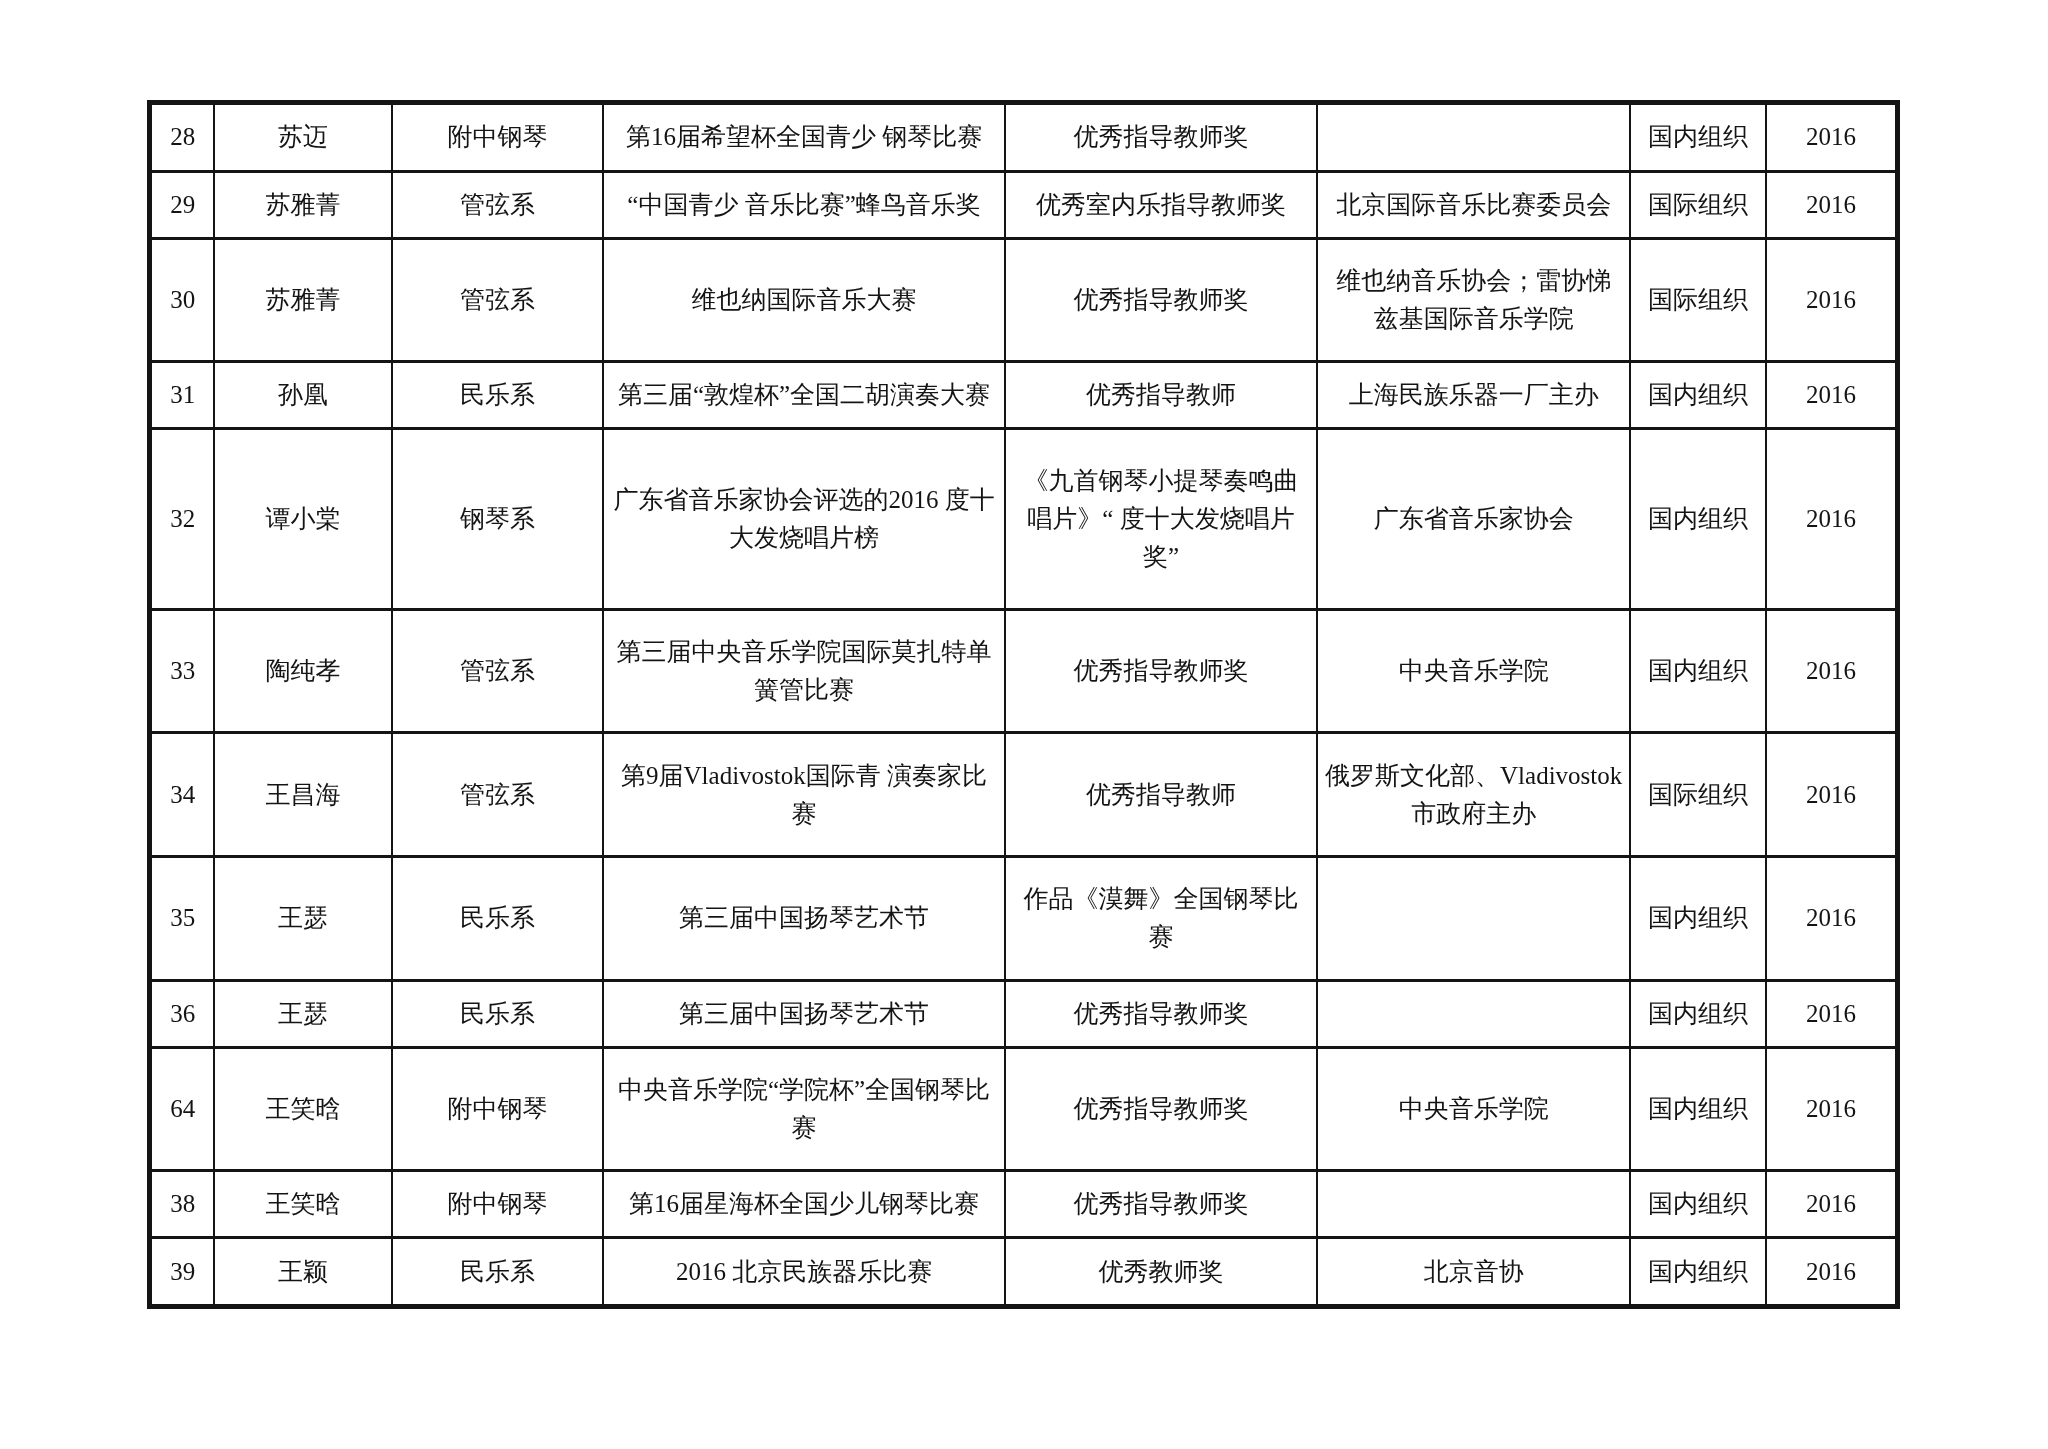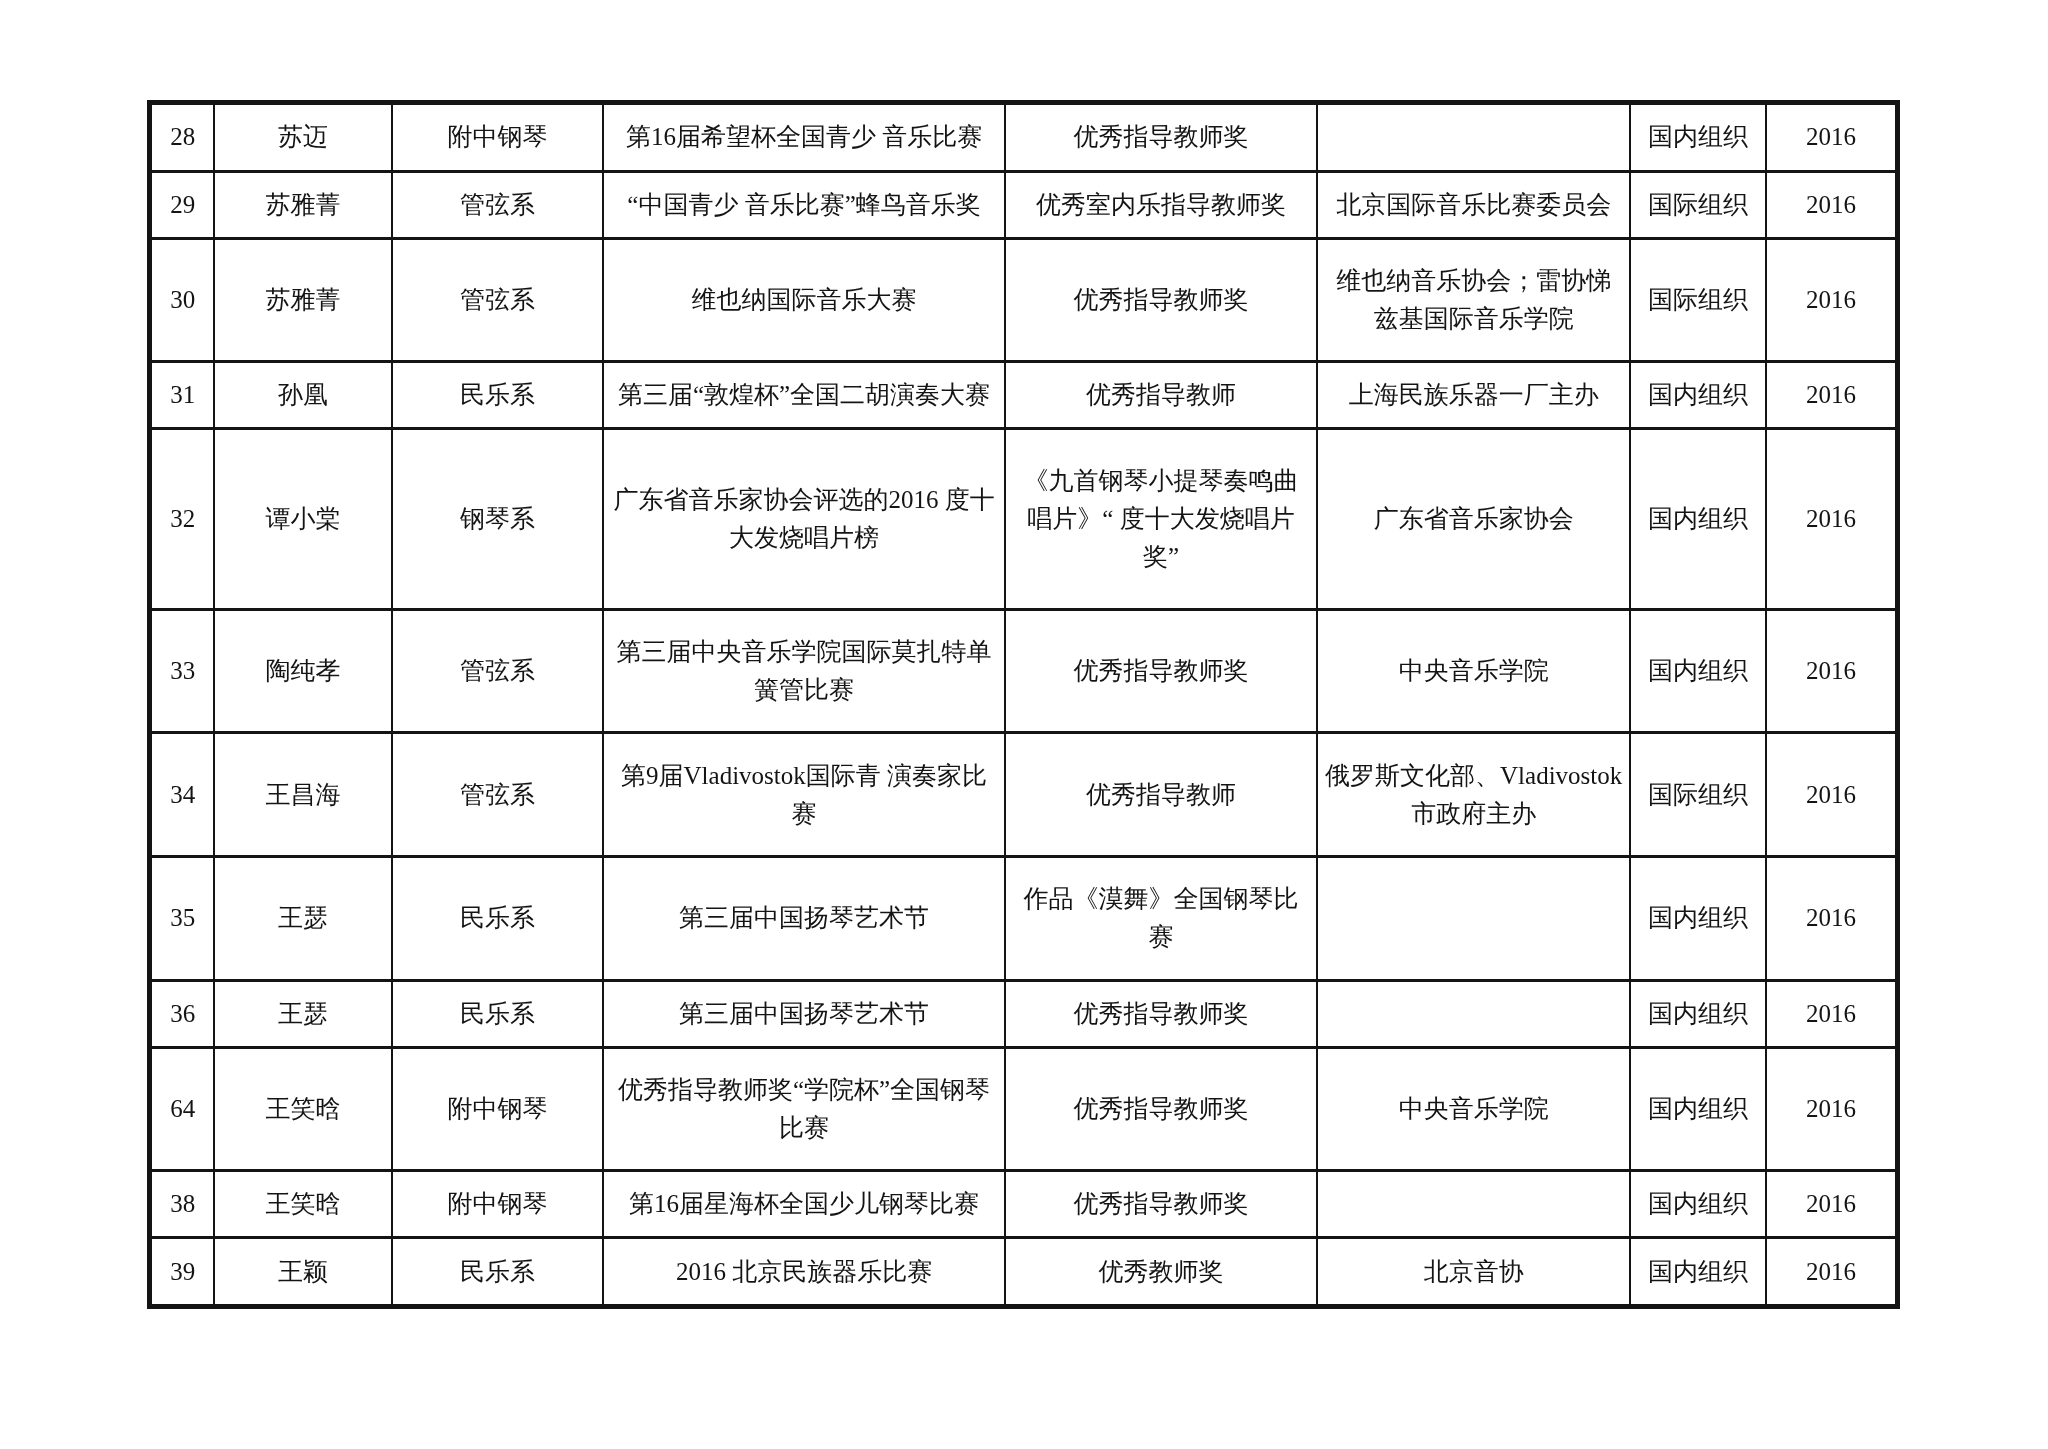"第16届希望杯全国青少 音乐比赛" td { text: 音乐 -> 钢琴 }
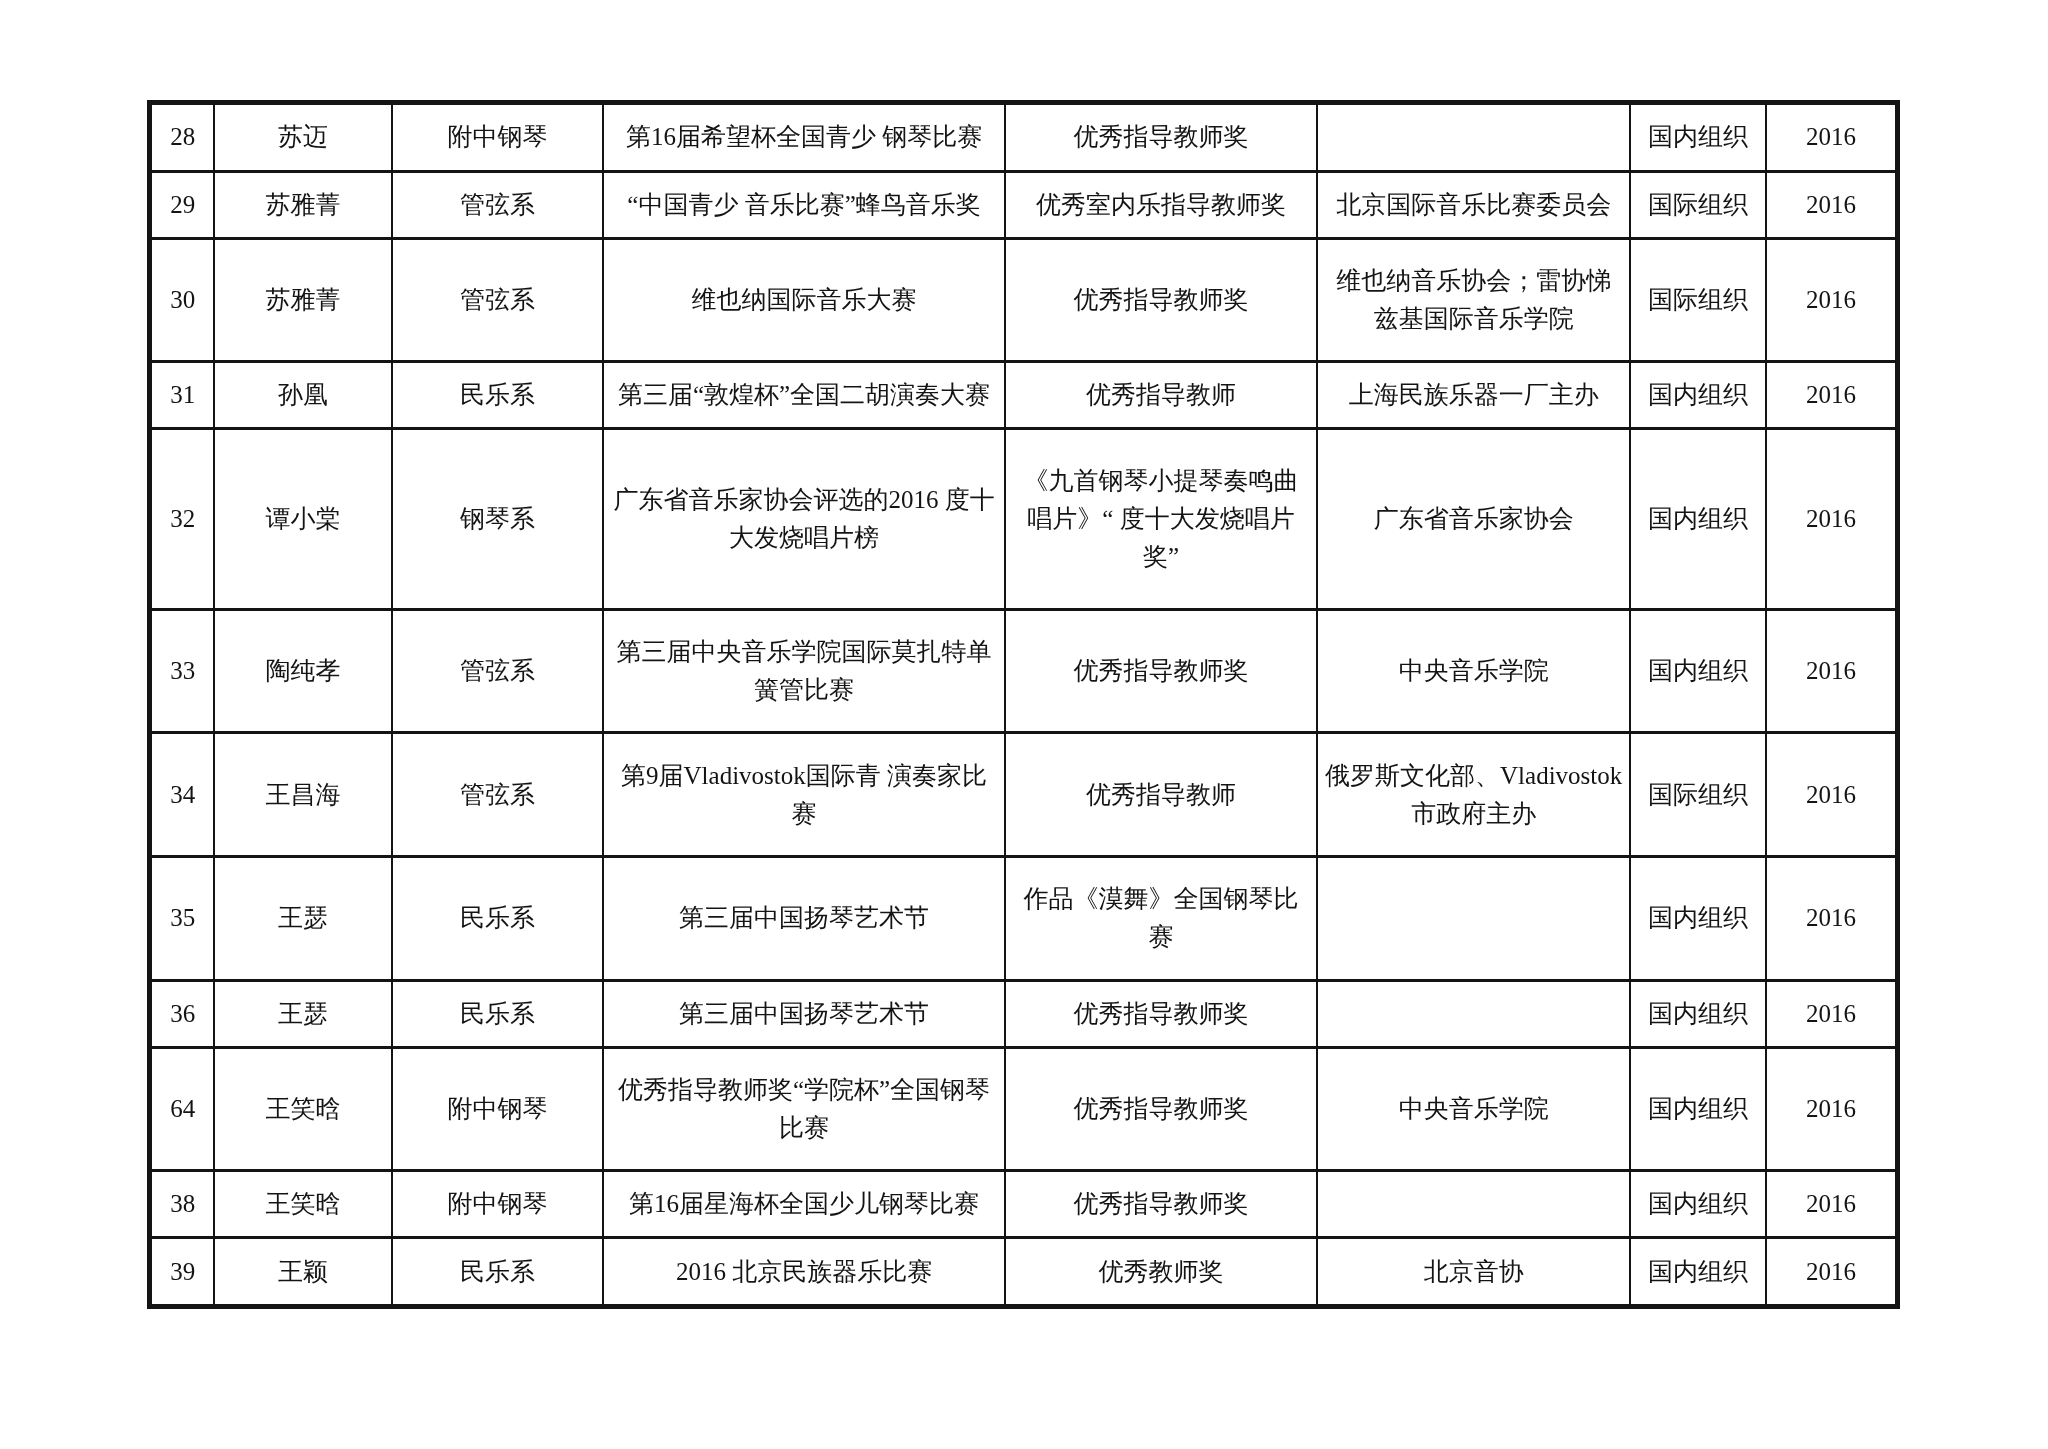"优秀指导教师奖“学院杯”全国钢琴比赛" td { text: 优秀指导教师奖 -> 中央音乐学院 }
